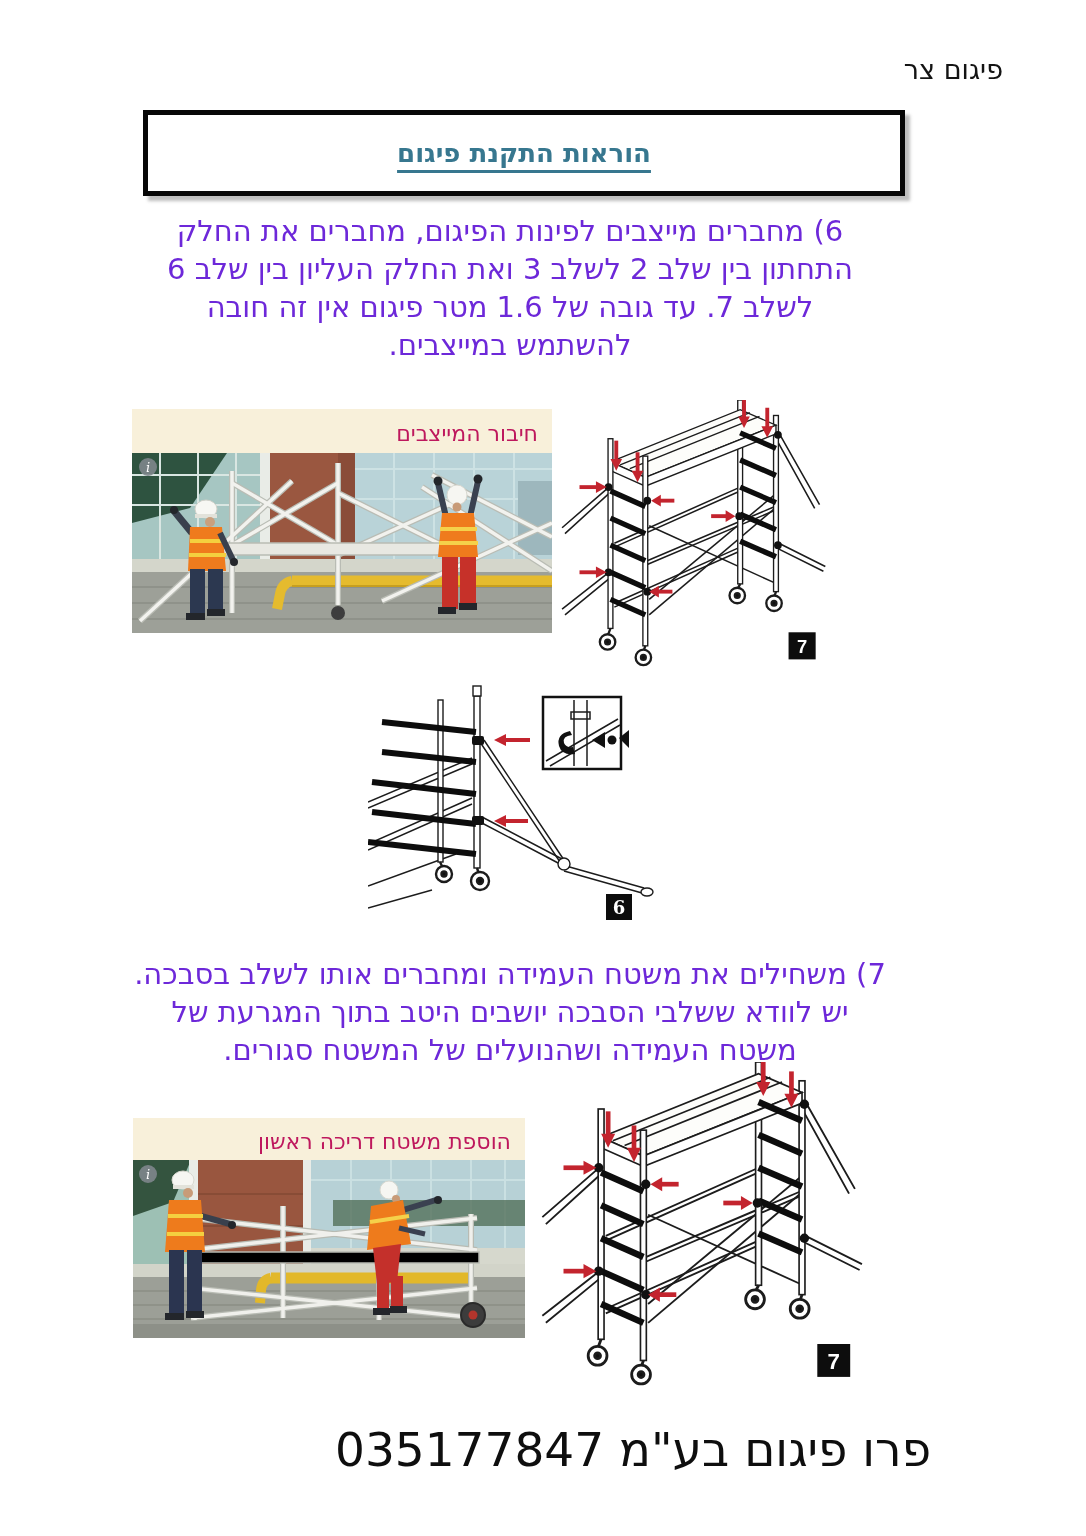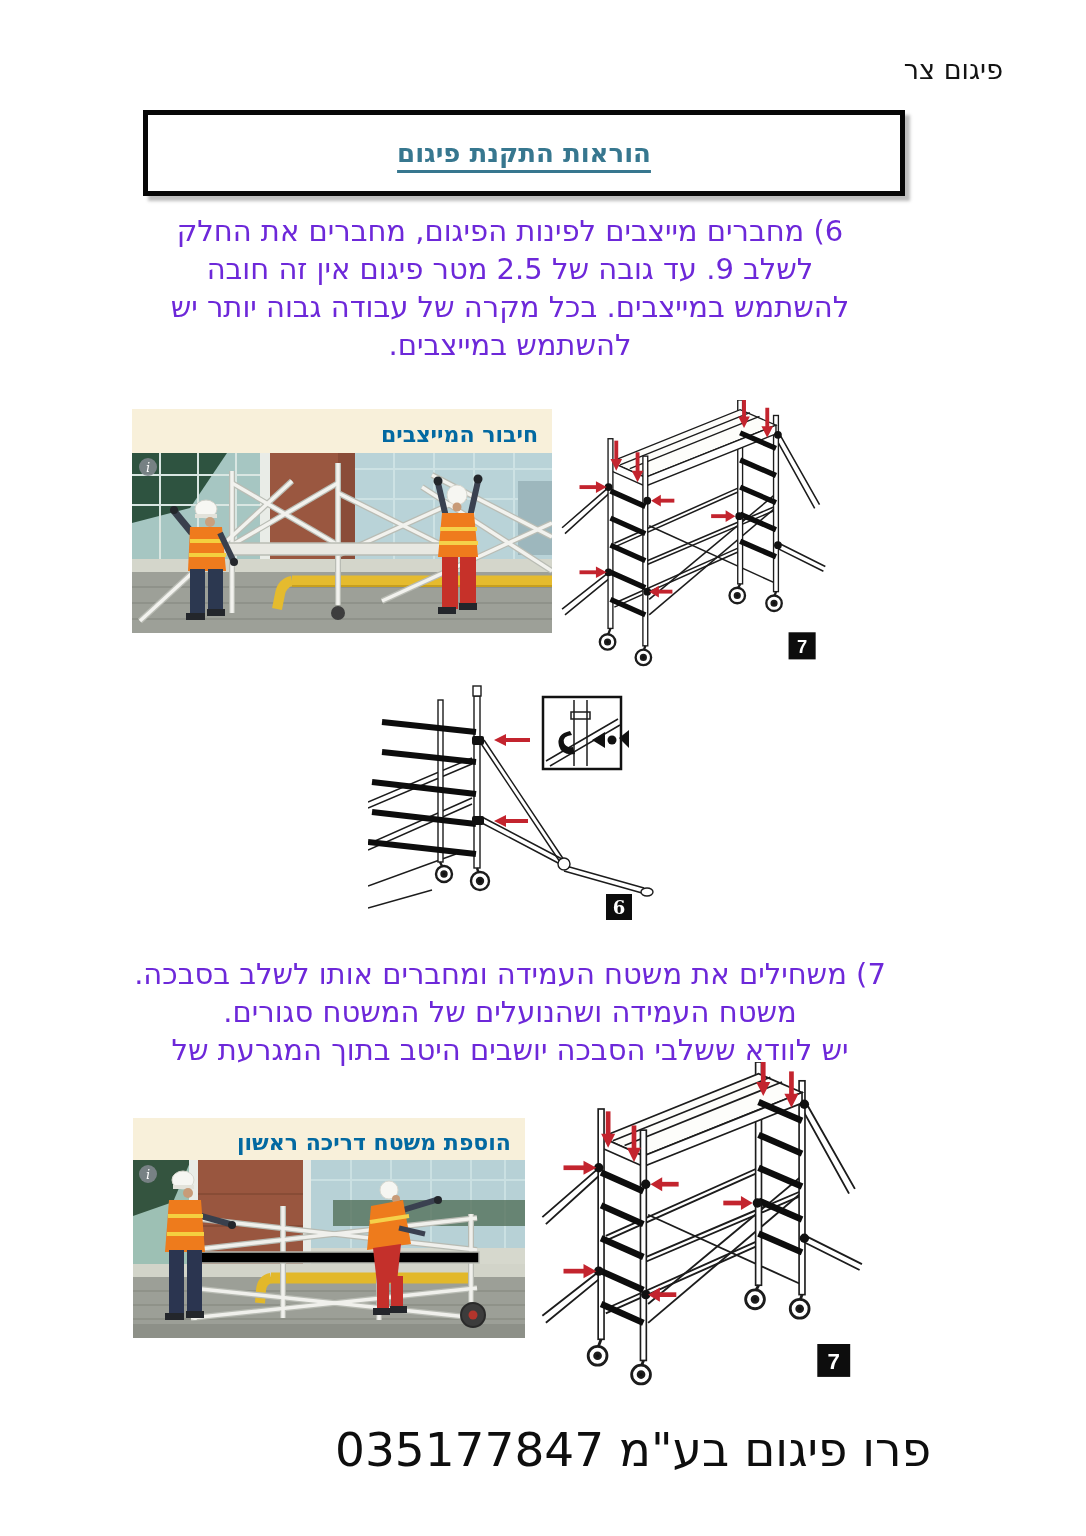"התחתון בין שלב 2 לשלב" div { html: none -> <div>התחתון בין שלב 2 לשלב 3 ואת החלק העליון בין שלב 6</div> }
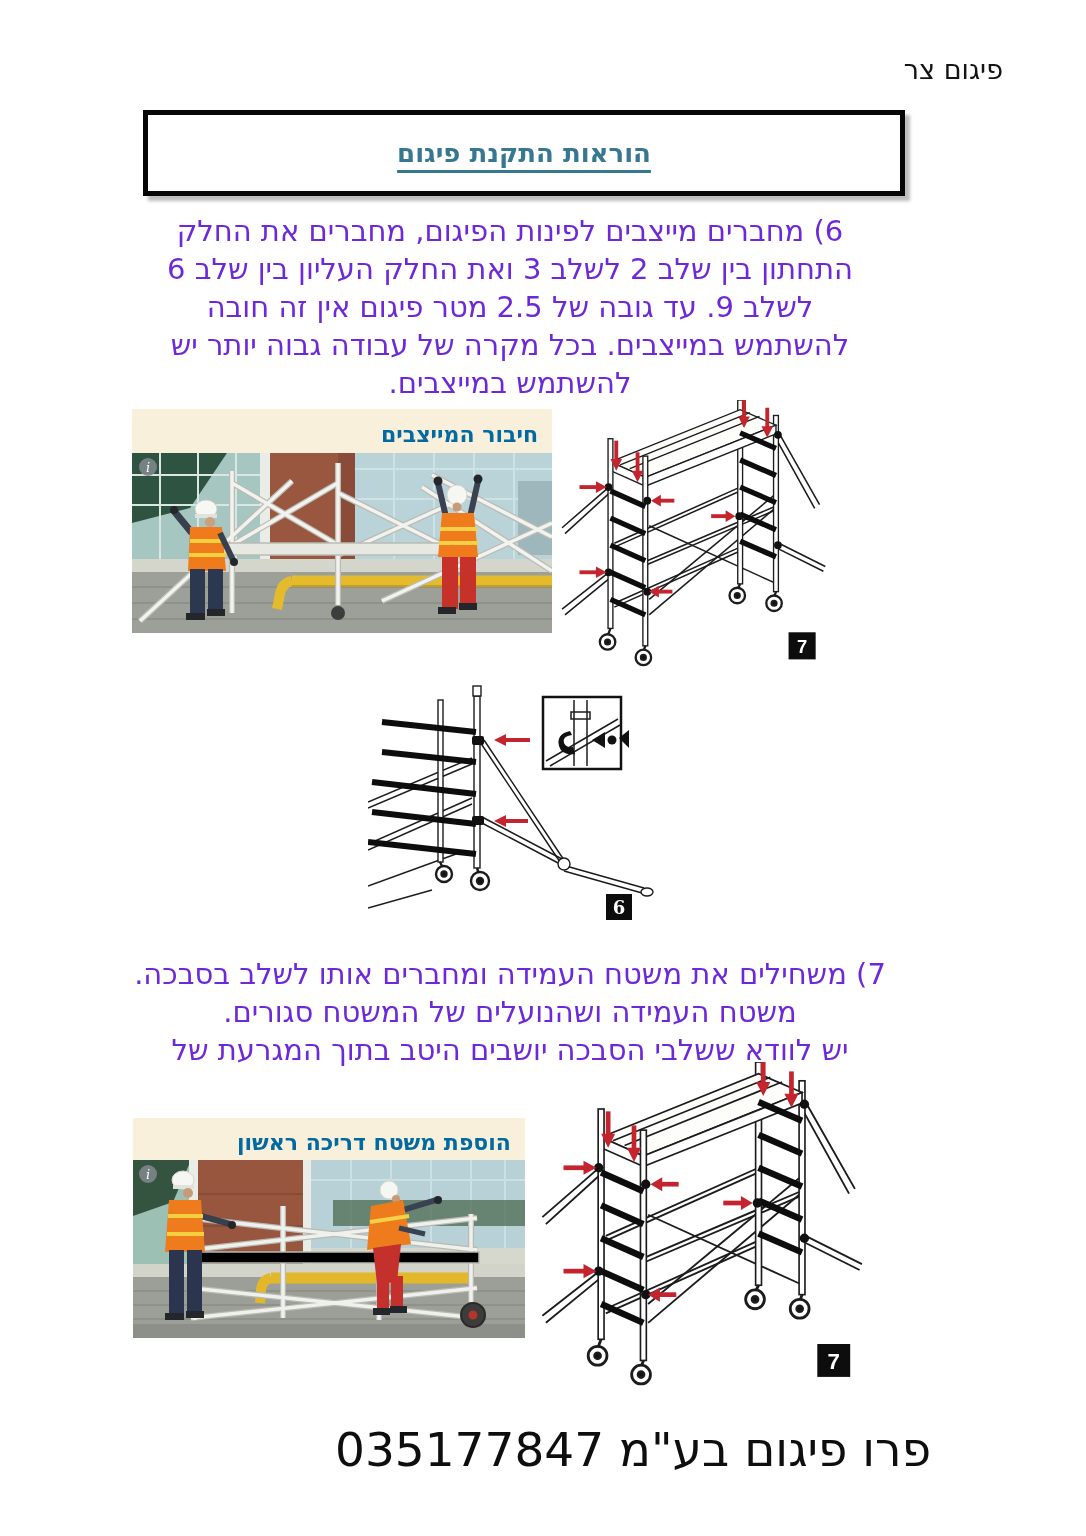"לשלב 9. עד גובה של" div { text: 9. עד גובה של 2.5 -> 7. עד גובה של 1.6 }
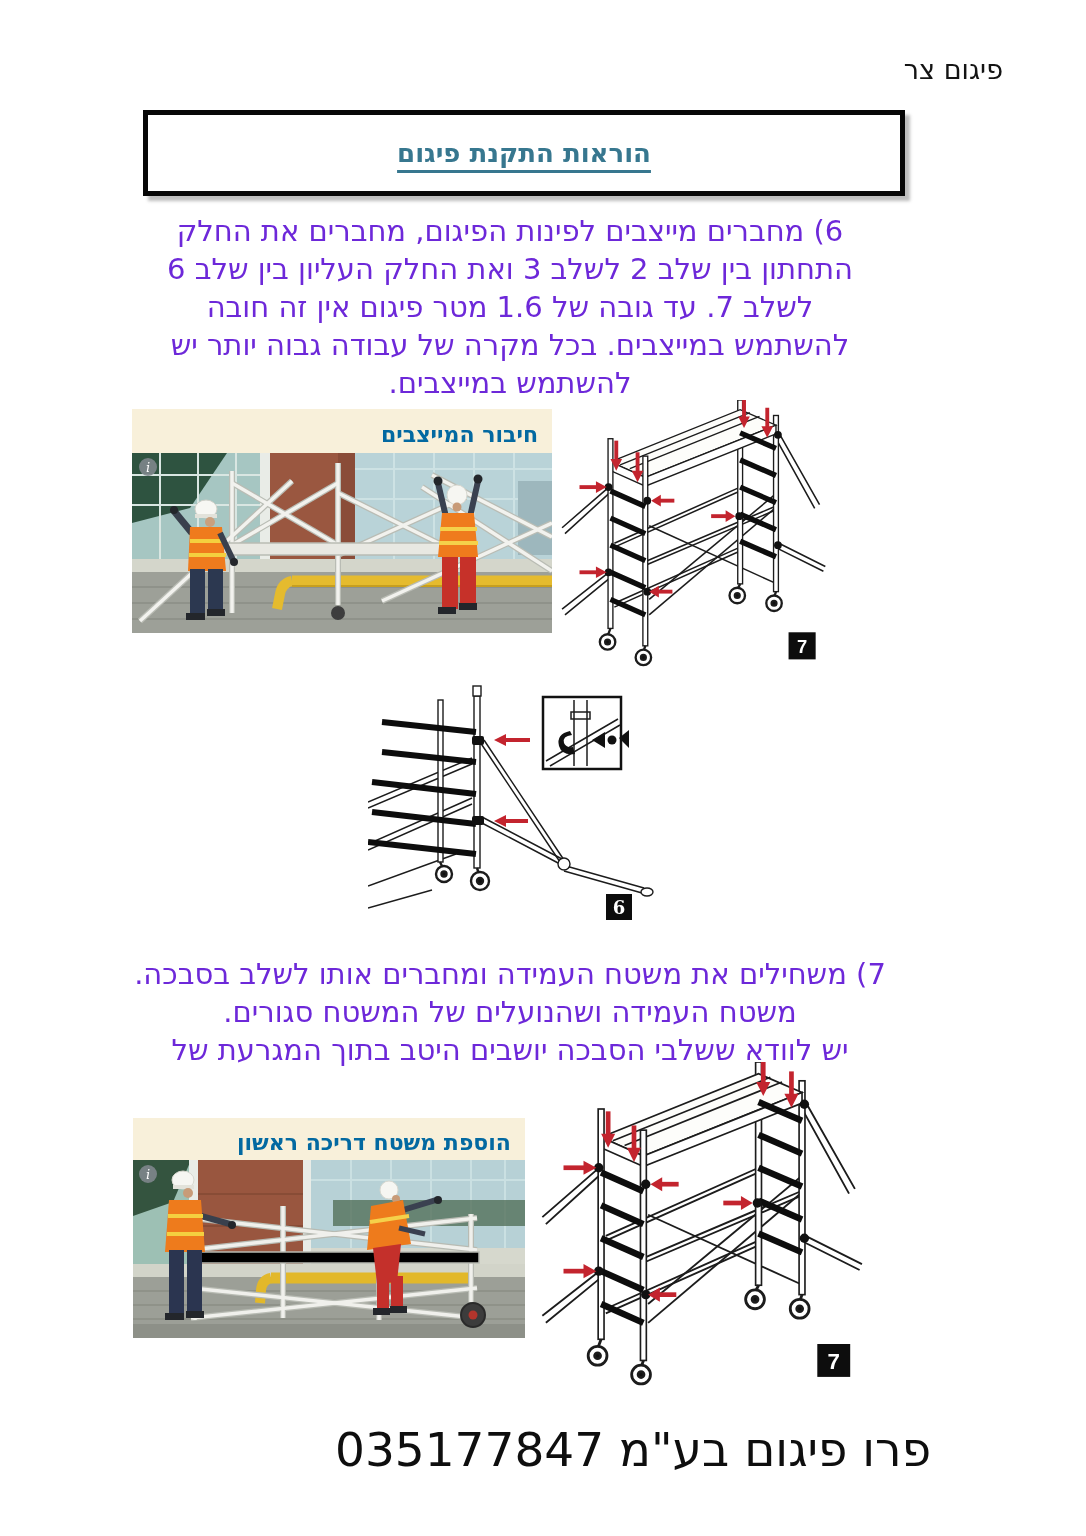"להשתמש במייצבים. בכל מקרה של" div { html: <div>להשתמש במייצבים. בכל מקרה של עבודה גבוה יותר יש</div> -> none }
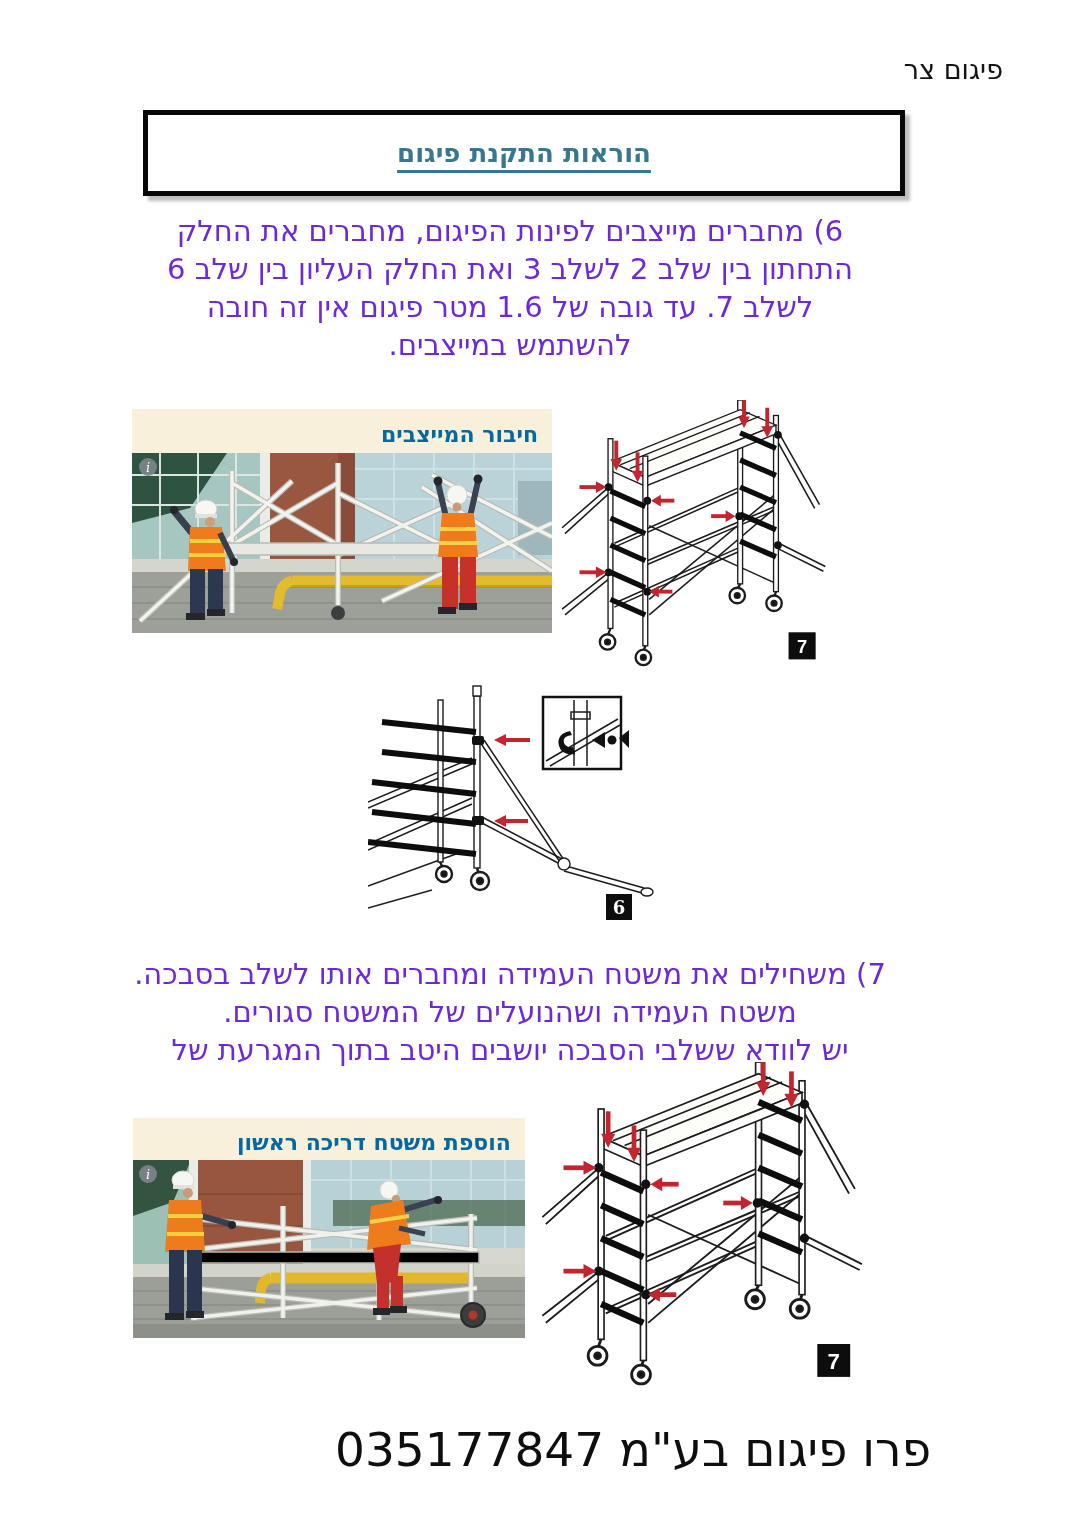"חיבור המייצבים" .caption-band { color: #0369a1 -> #be185d; font-weight: bold -> none }
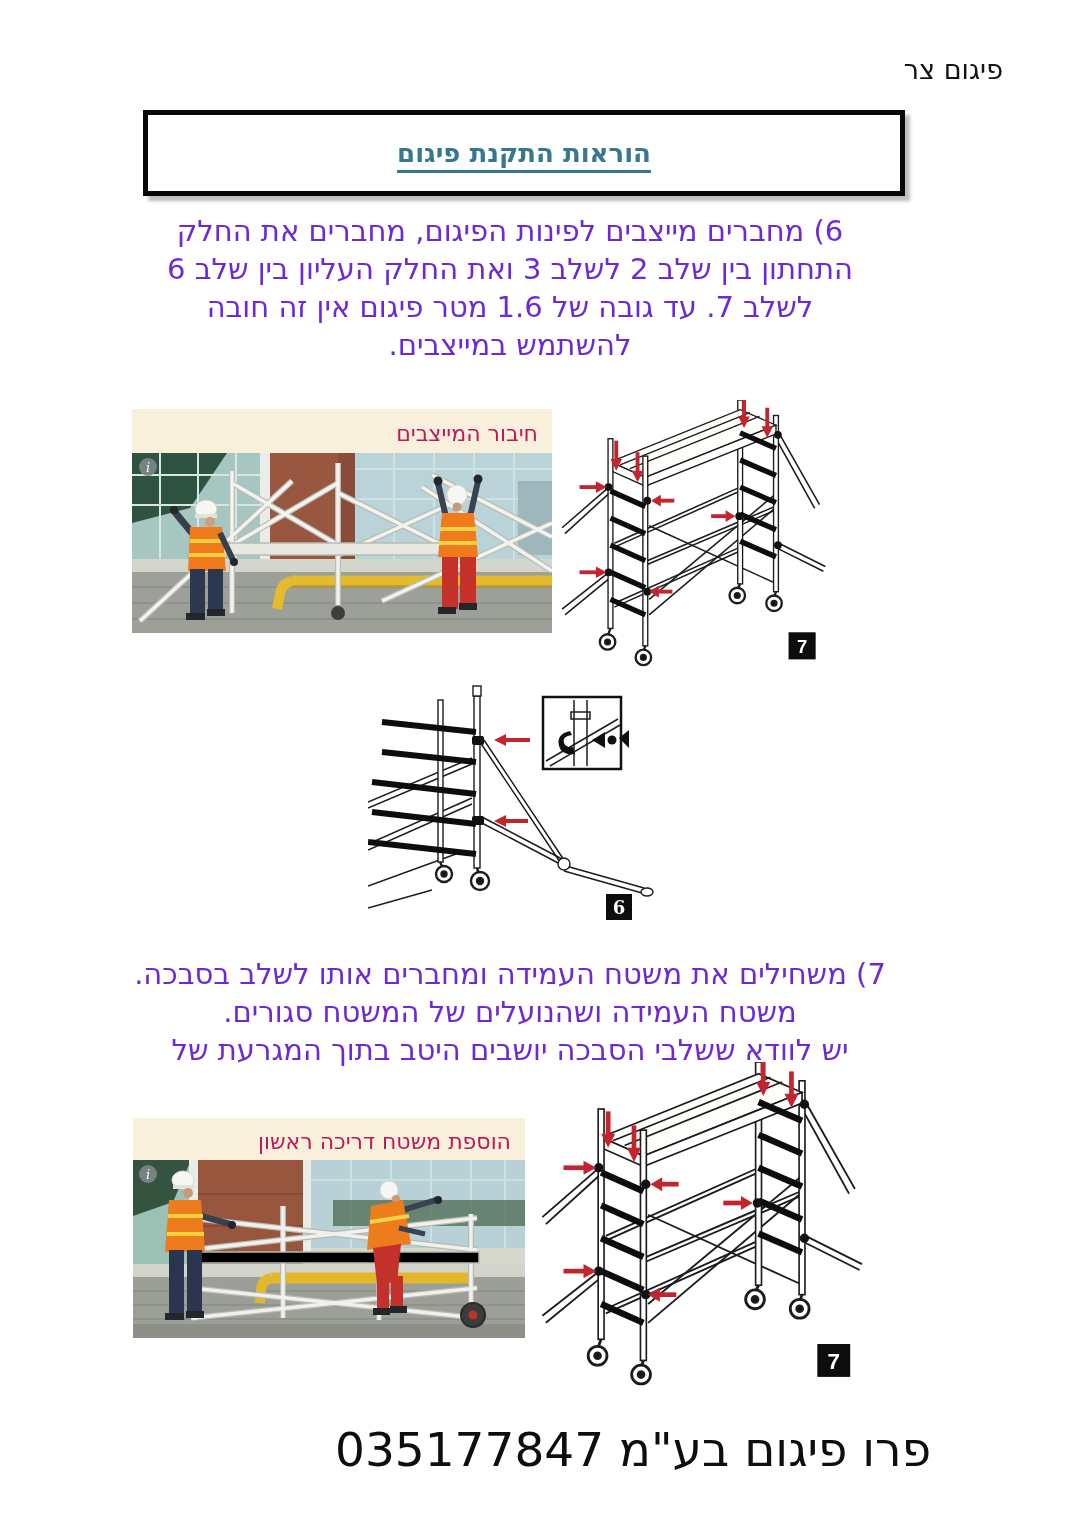"משטח העמידה ושהנועלים של המשטח" div { order: before "יש לוודא ששלבי הסבכה יושבים" -> after "יש לוודא ששלבי הסבכה יושבים" }
